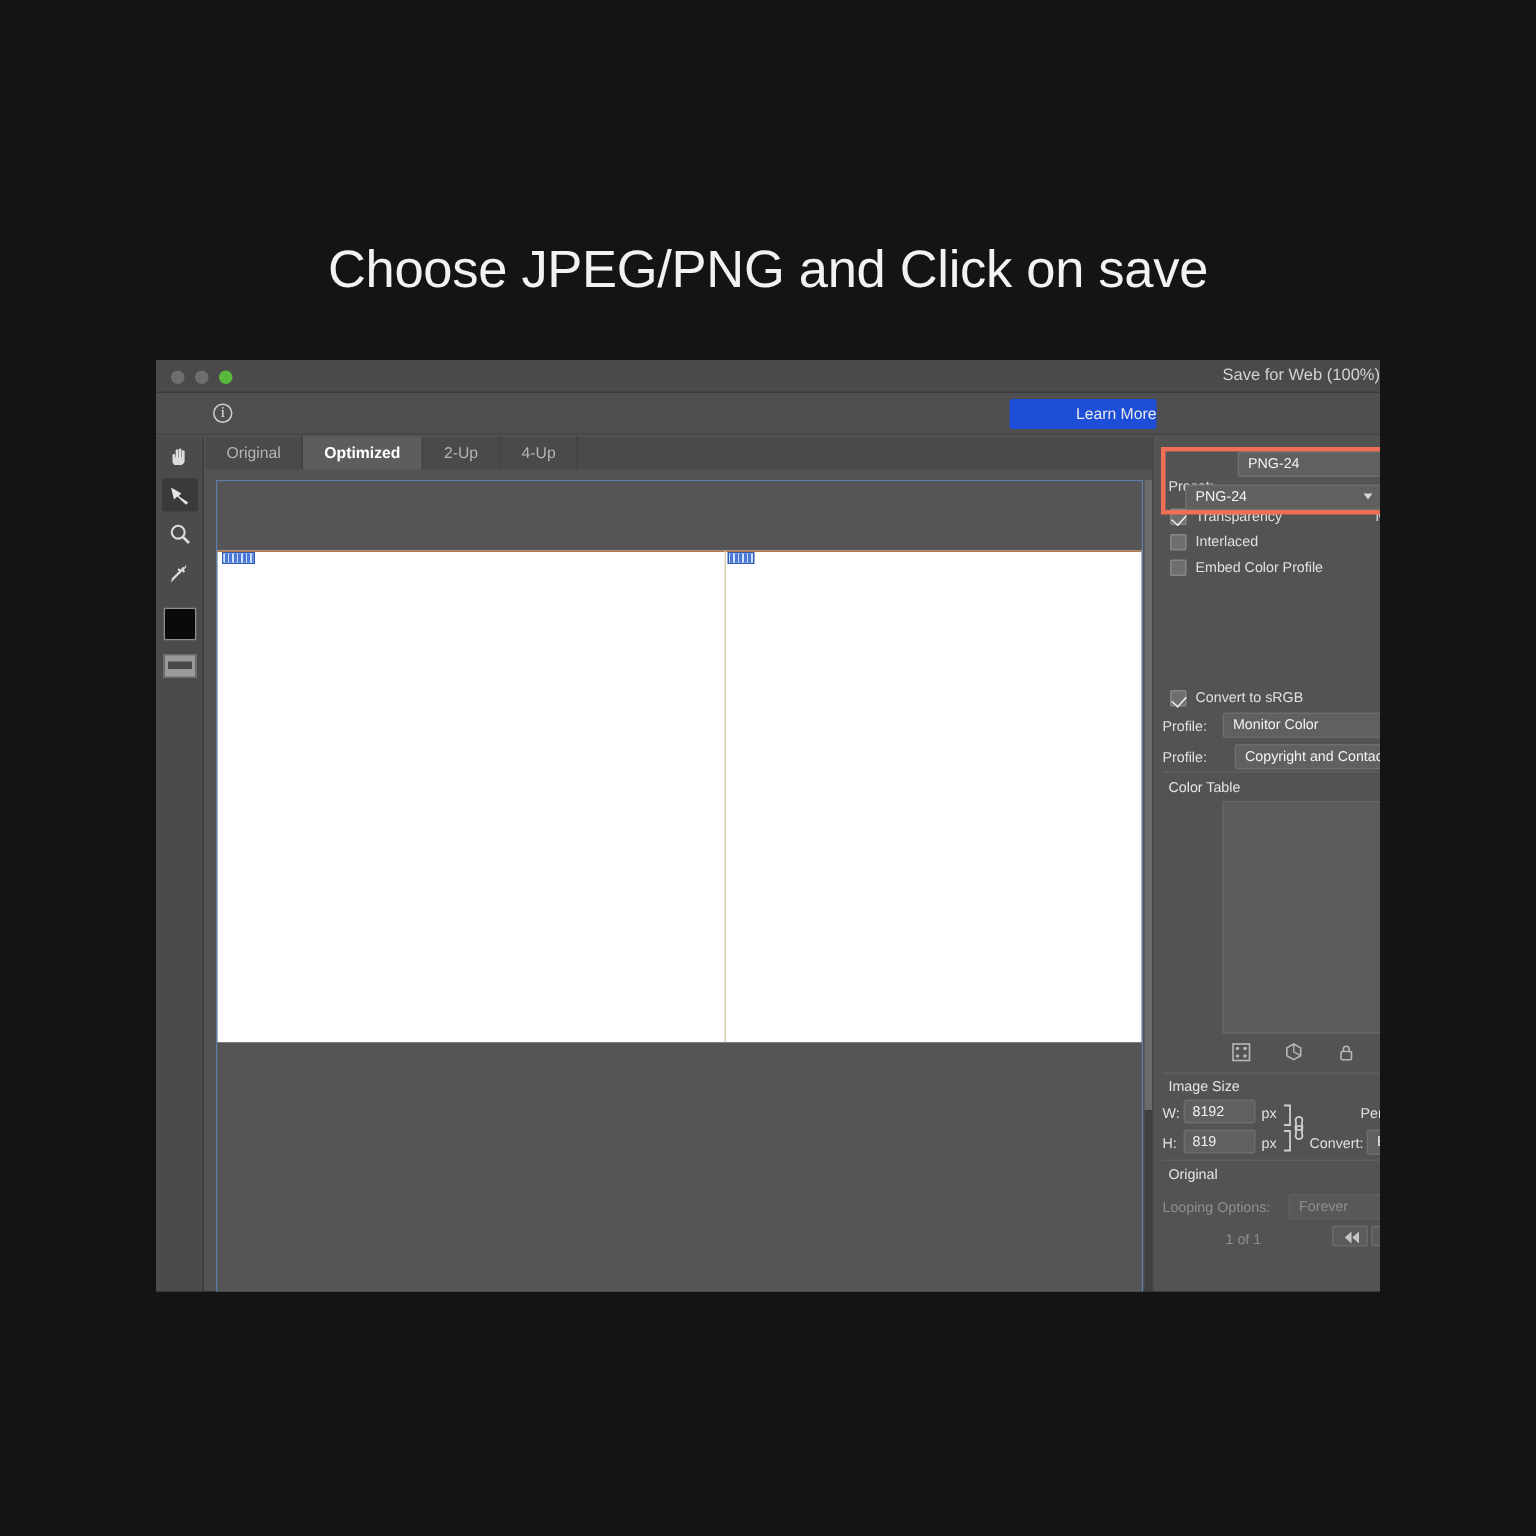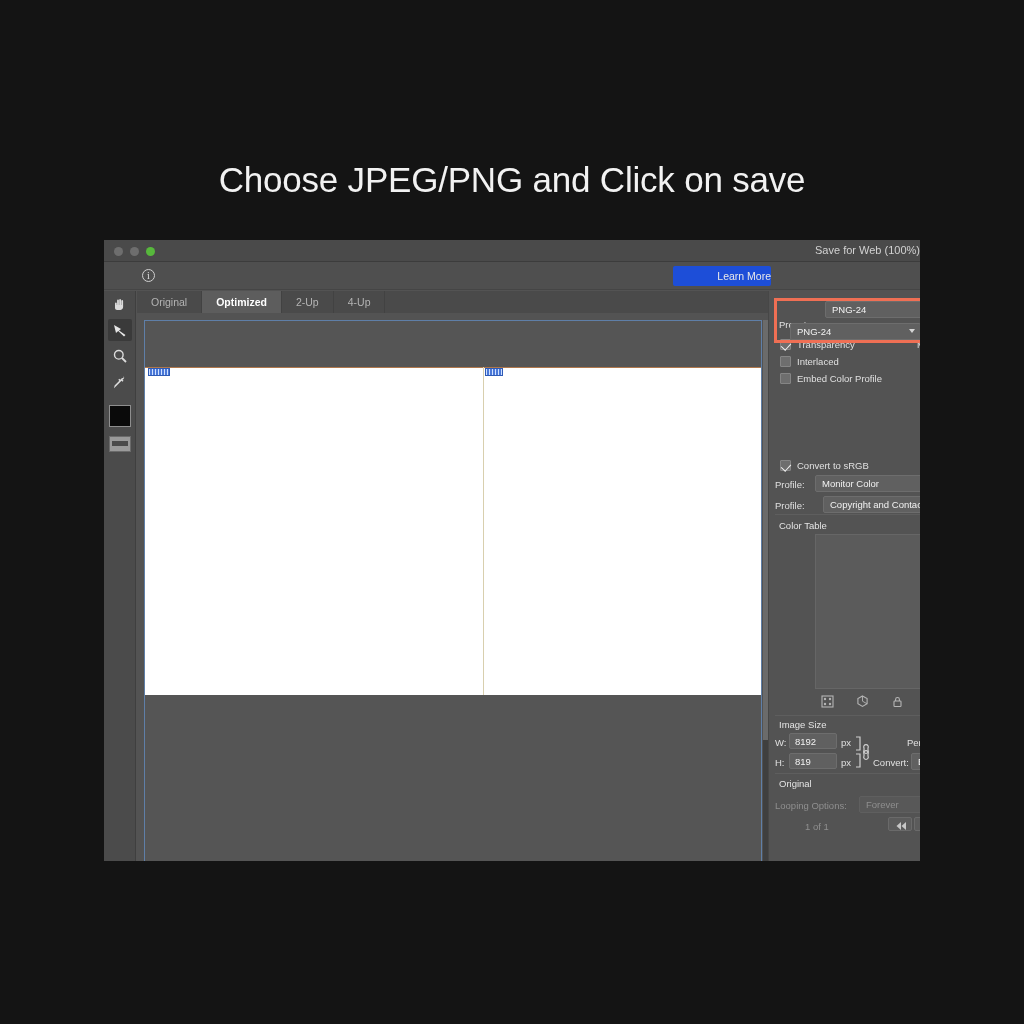"1 of 1" div.rowlabel { left: 36px -> 48px }
